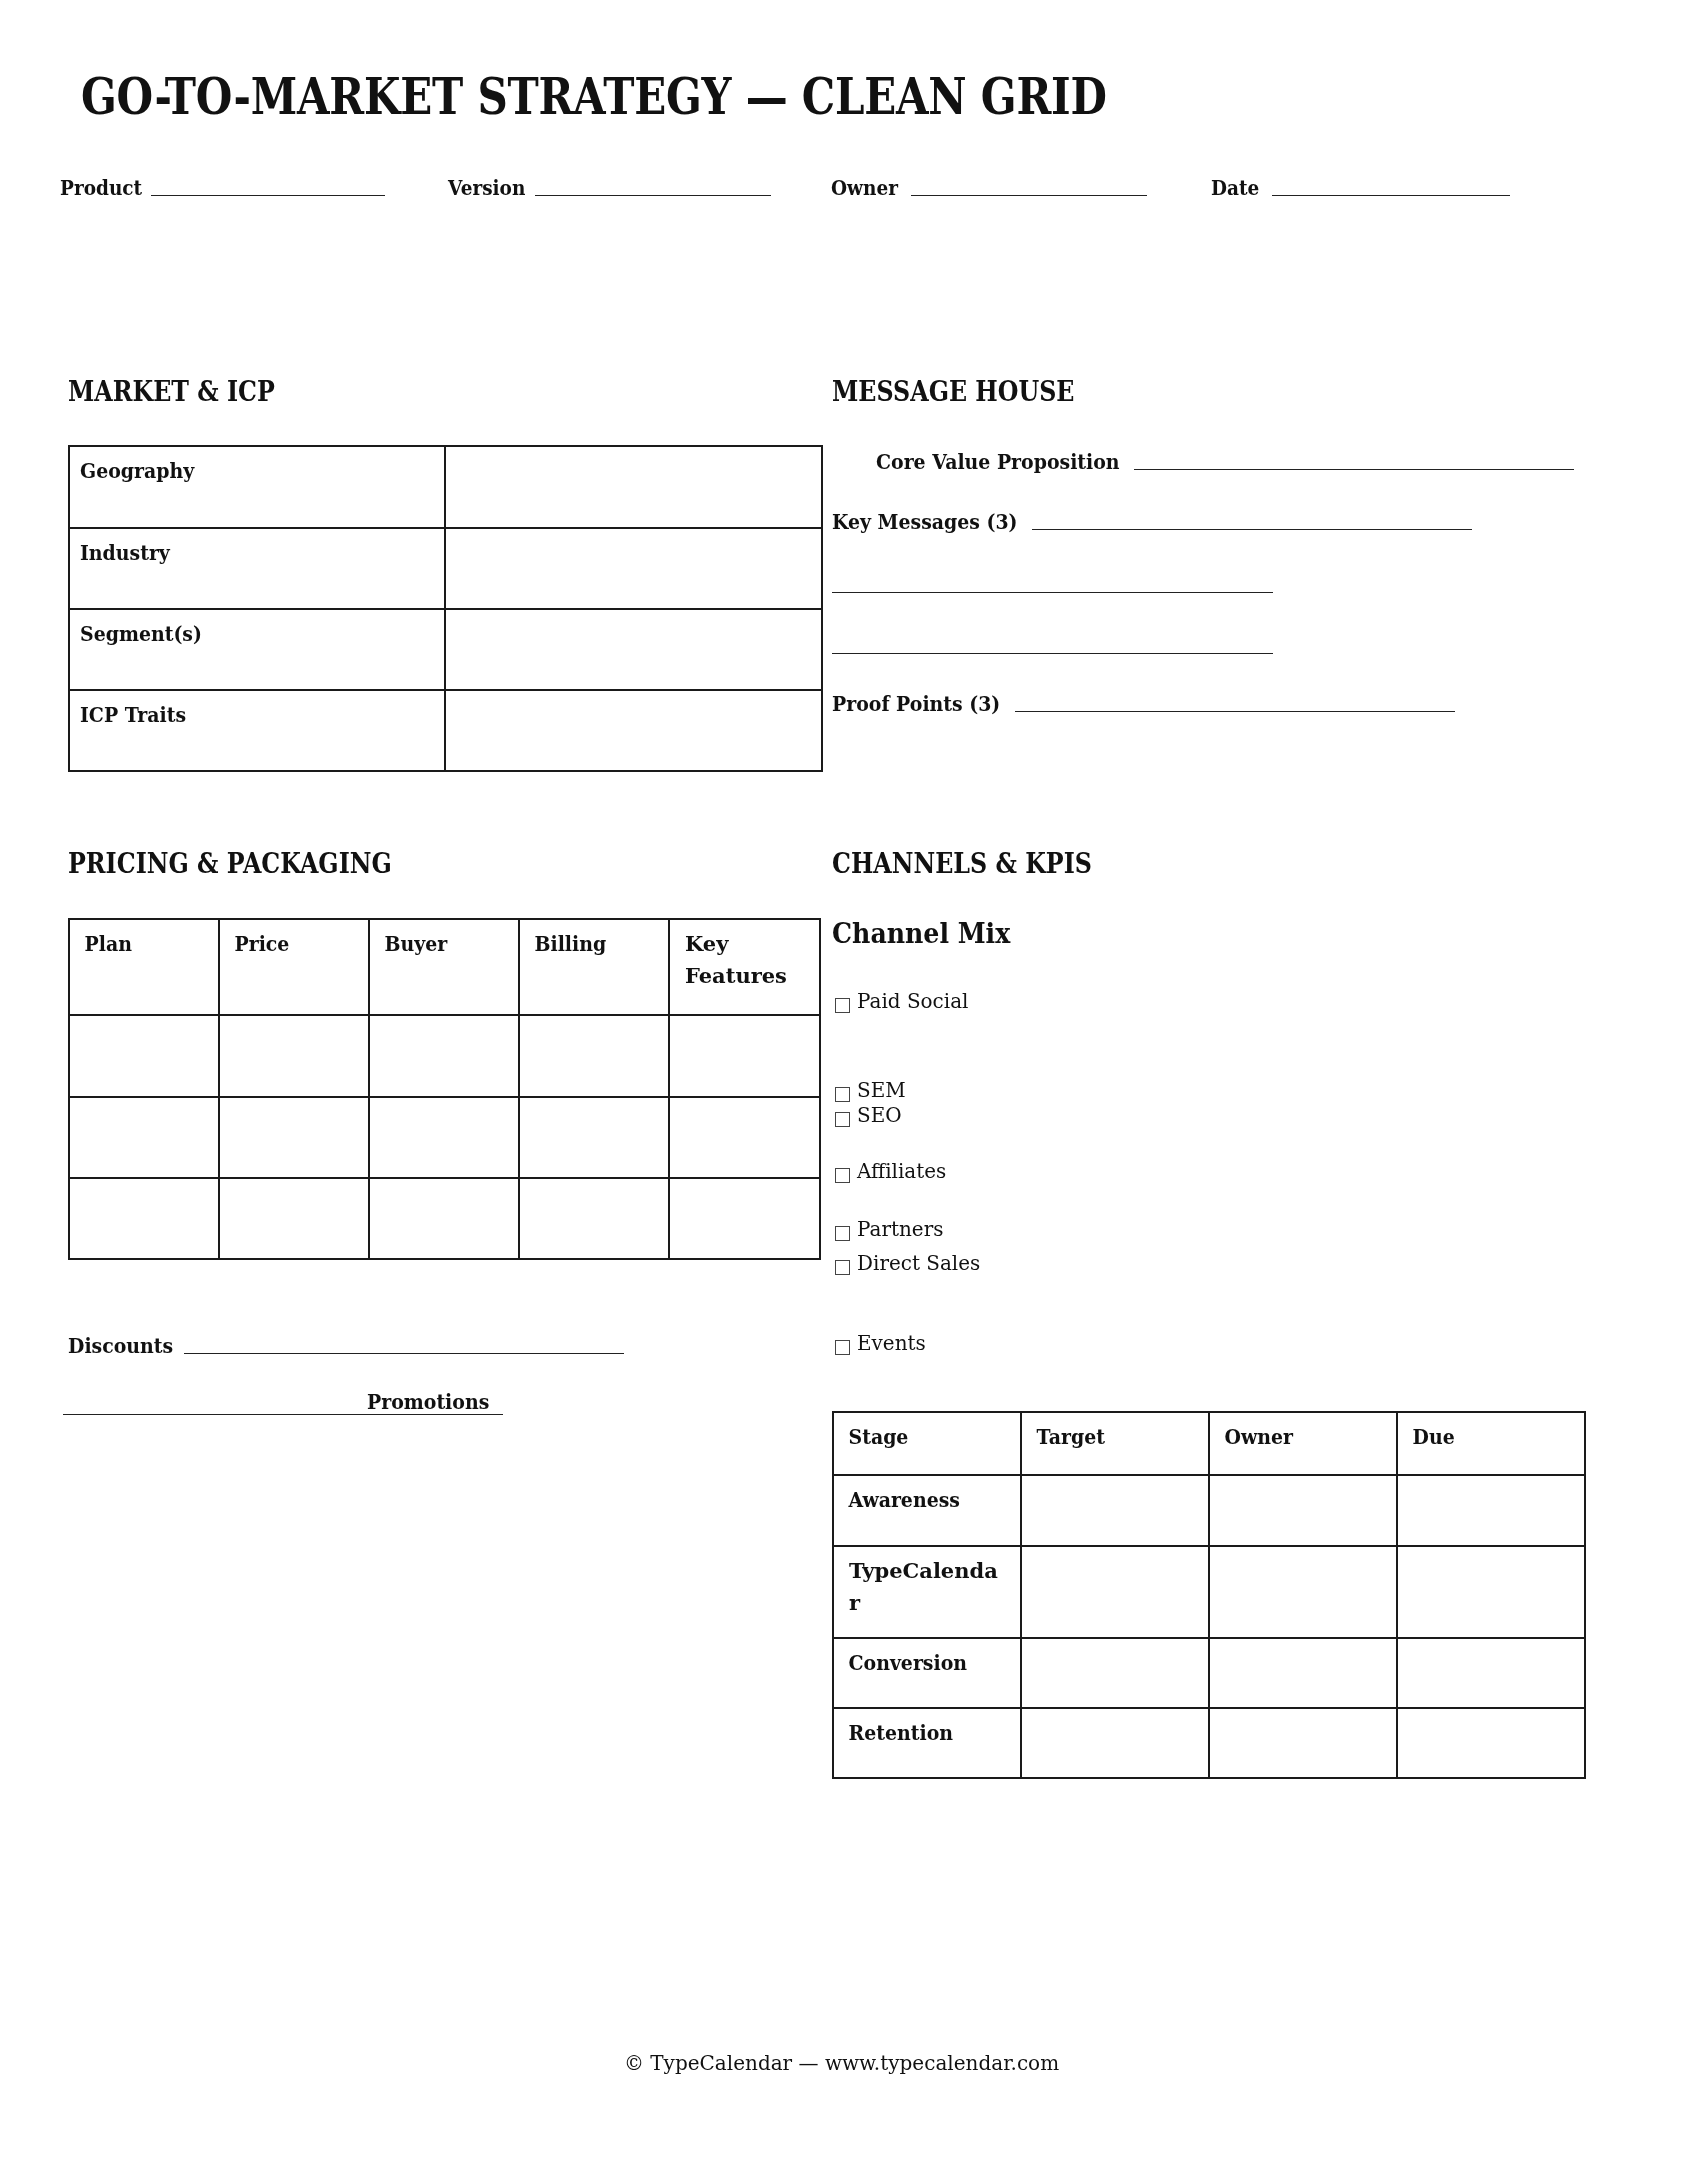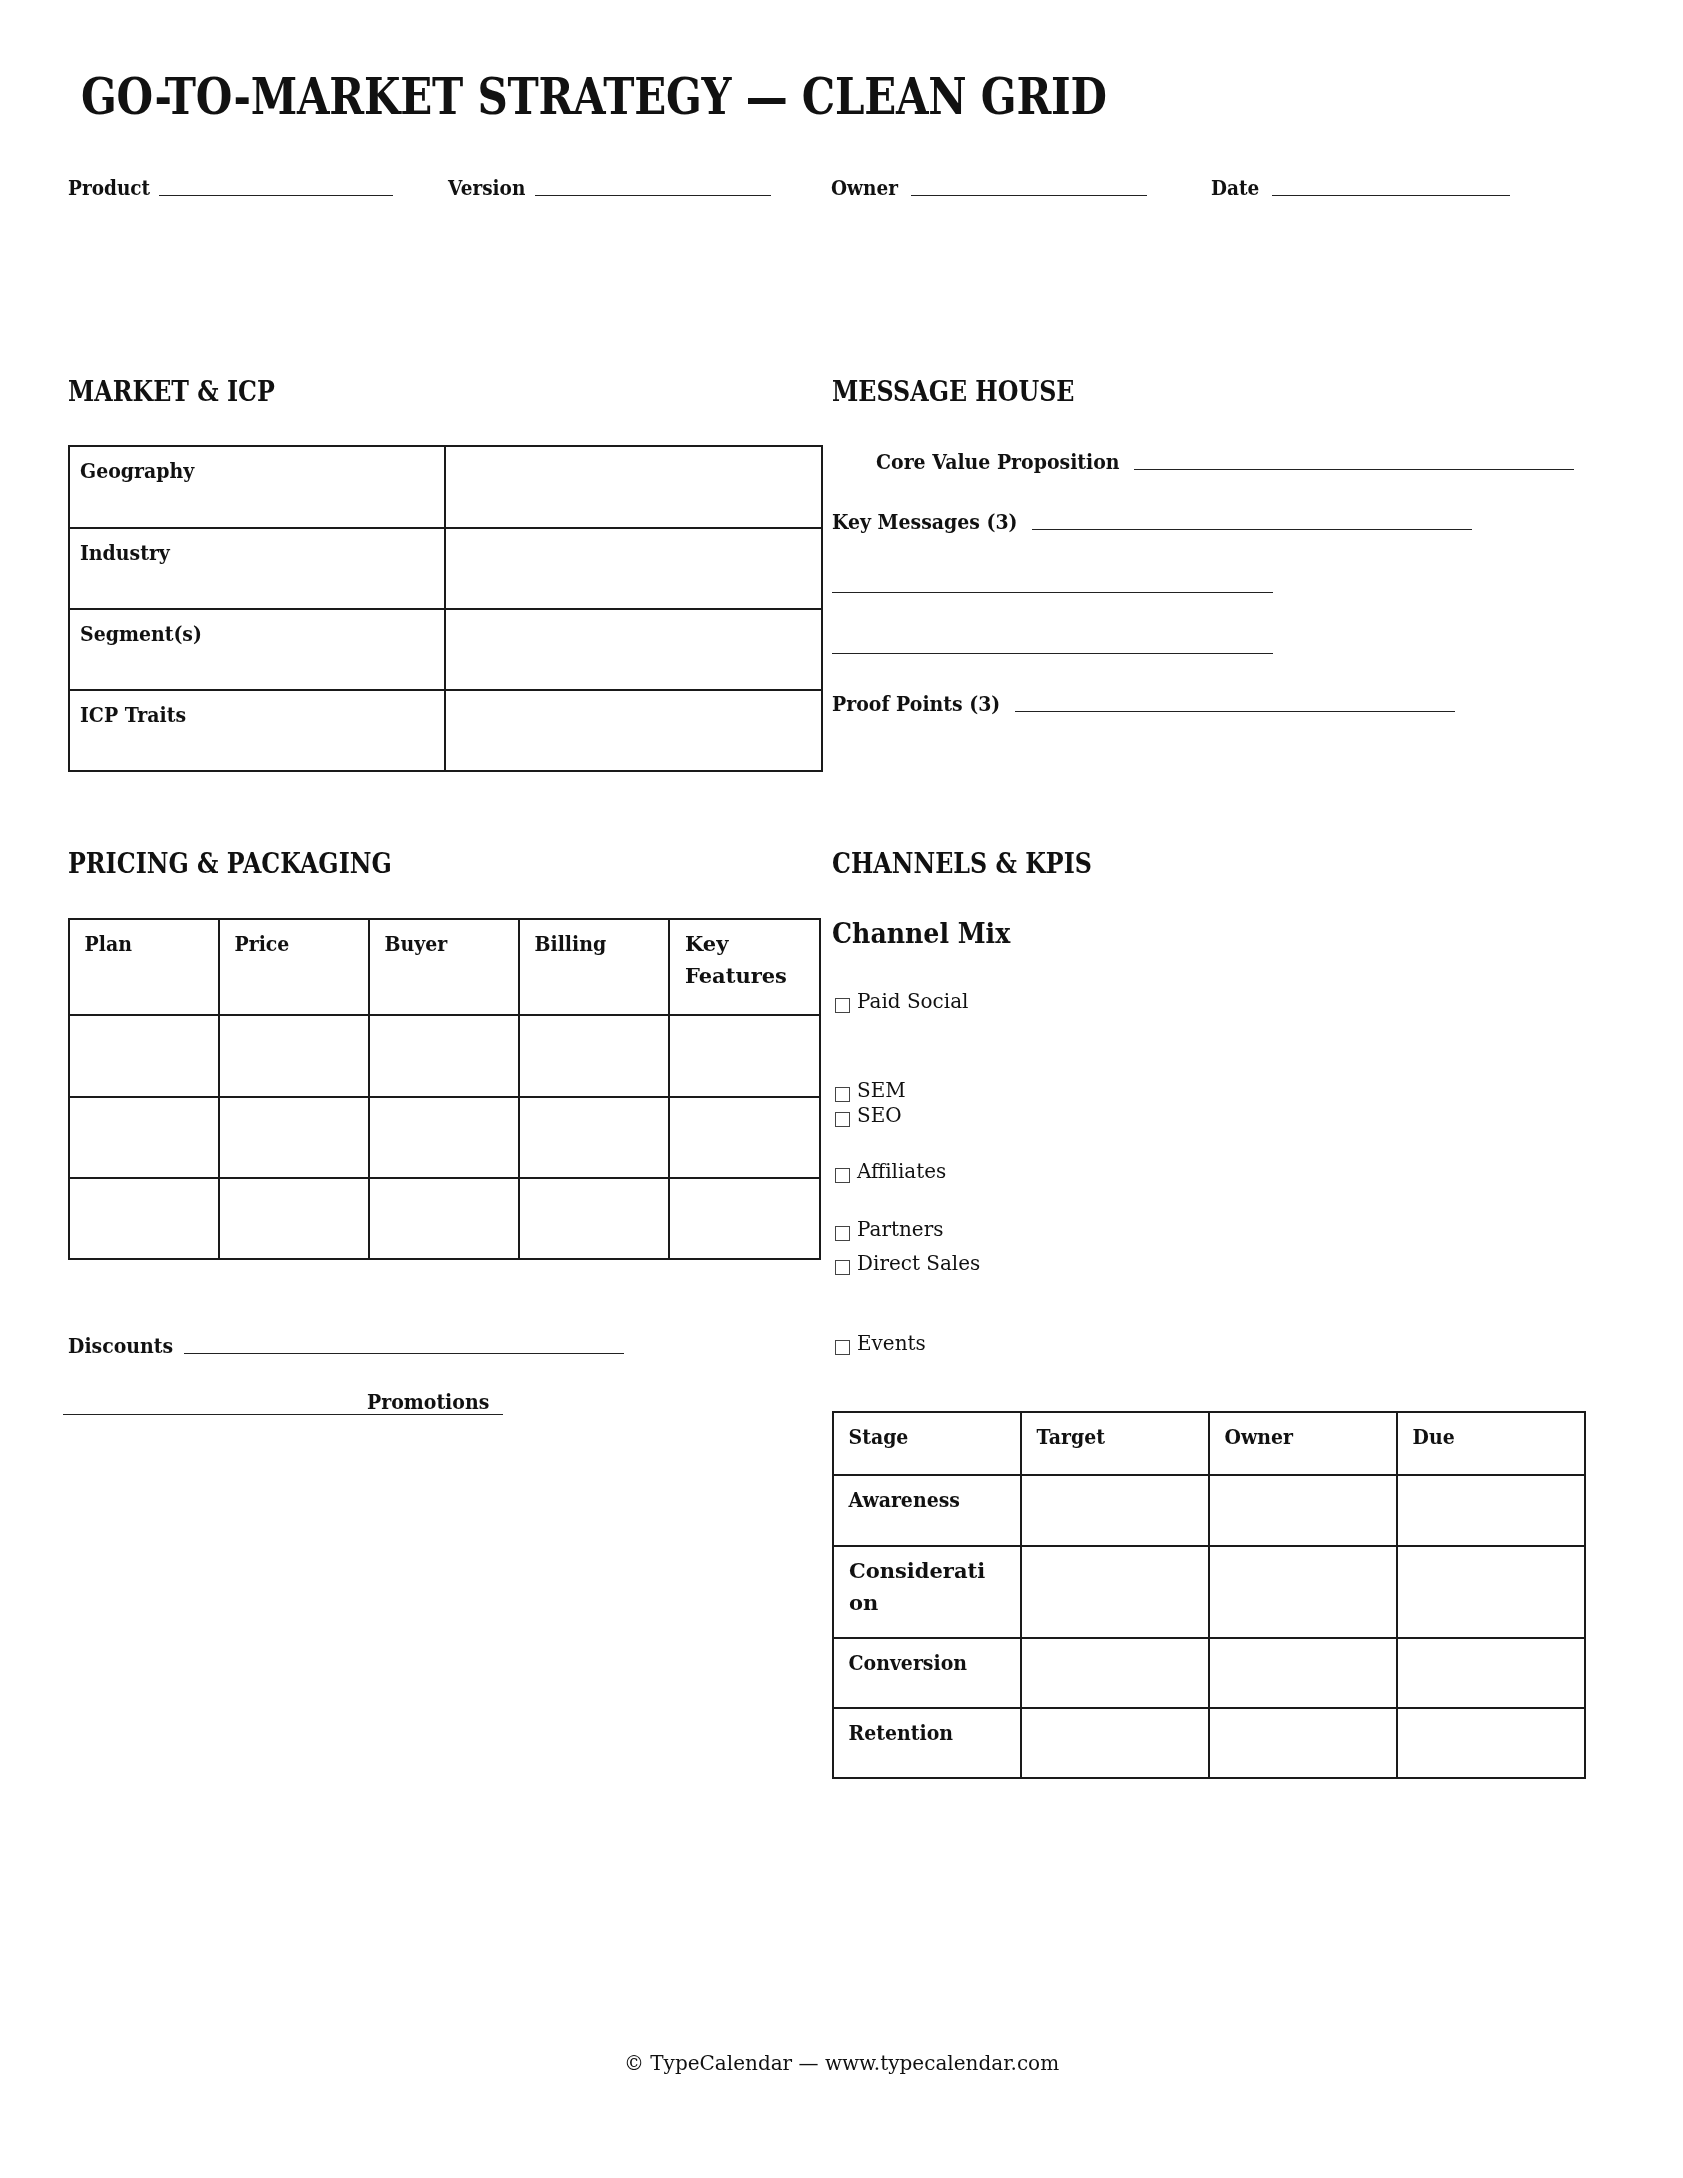"Product" div.abs { left: 68px -> 60px }
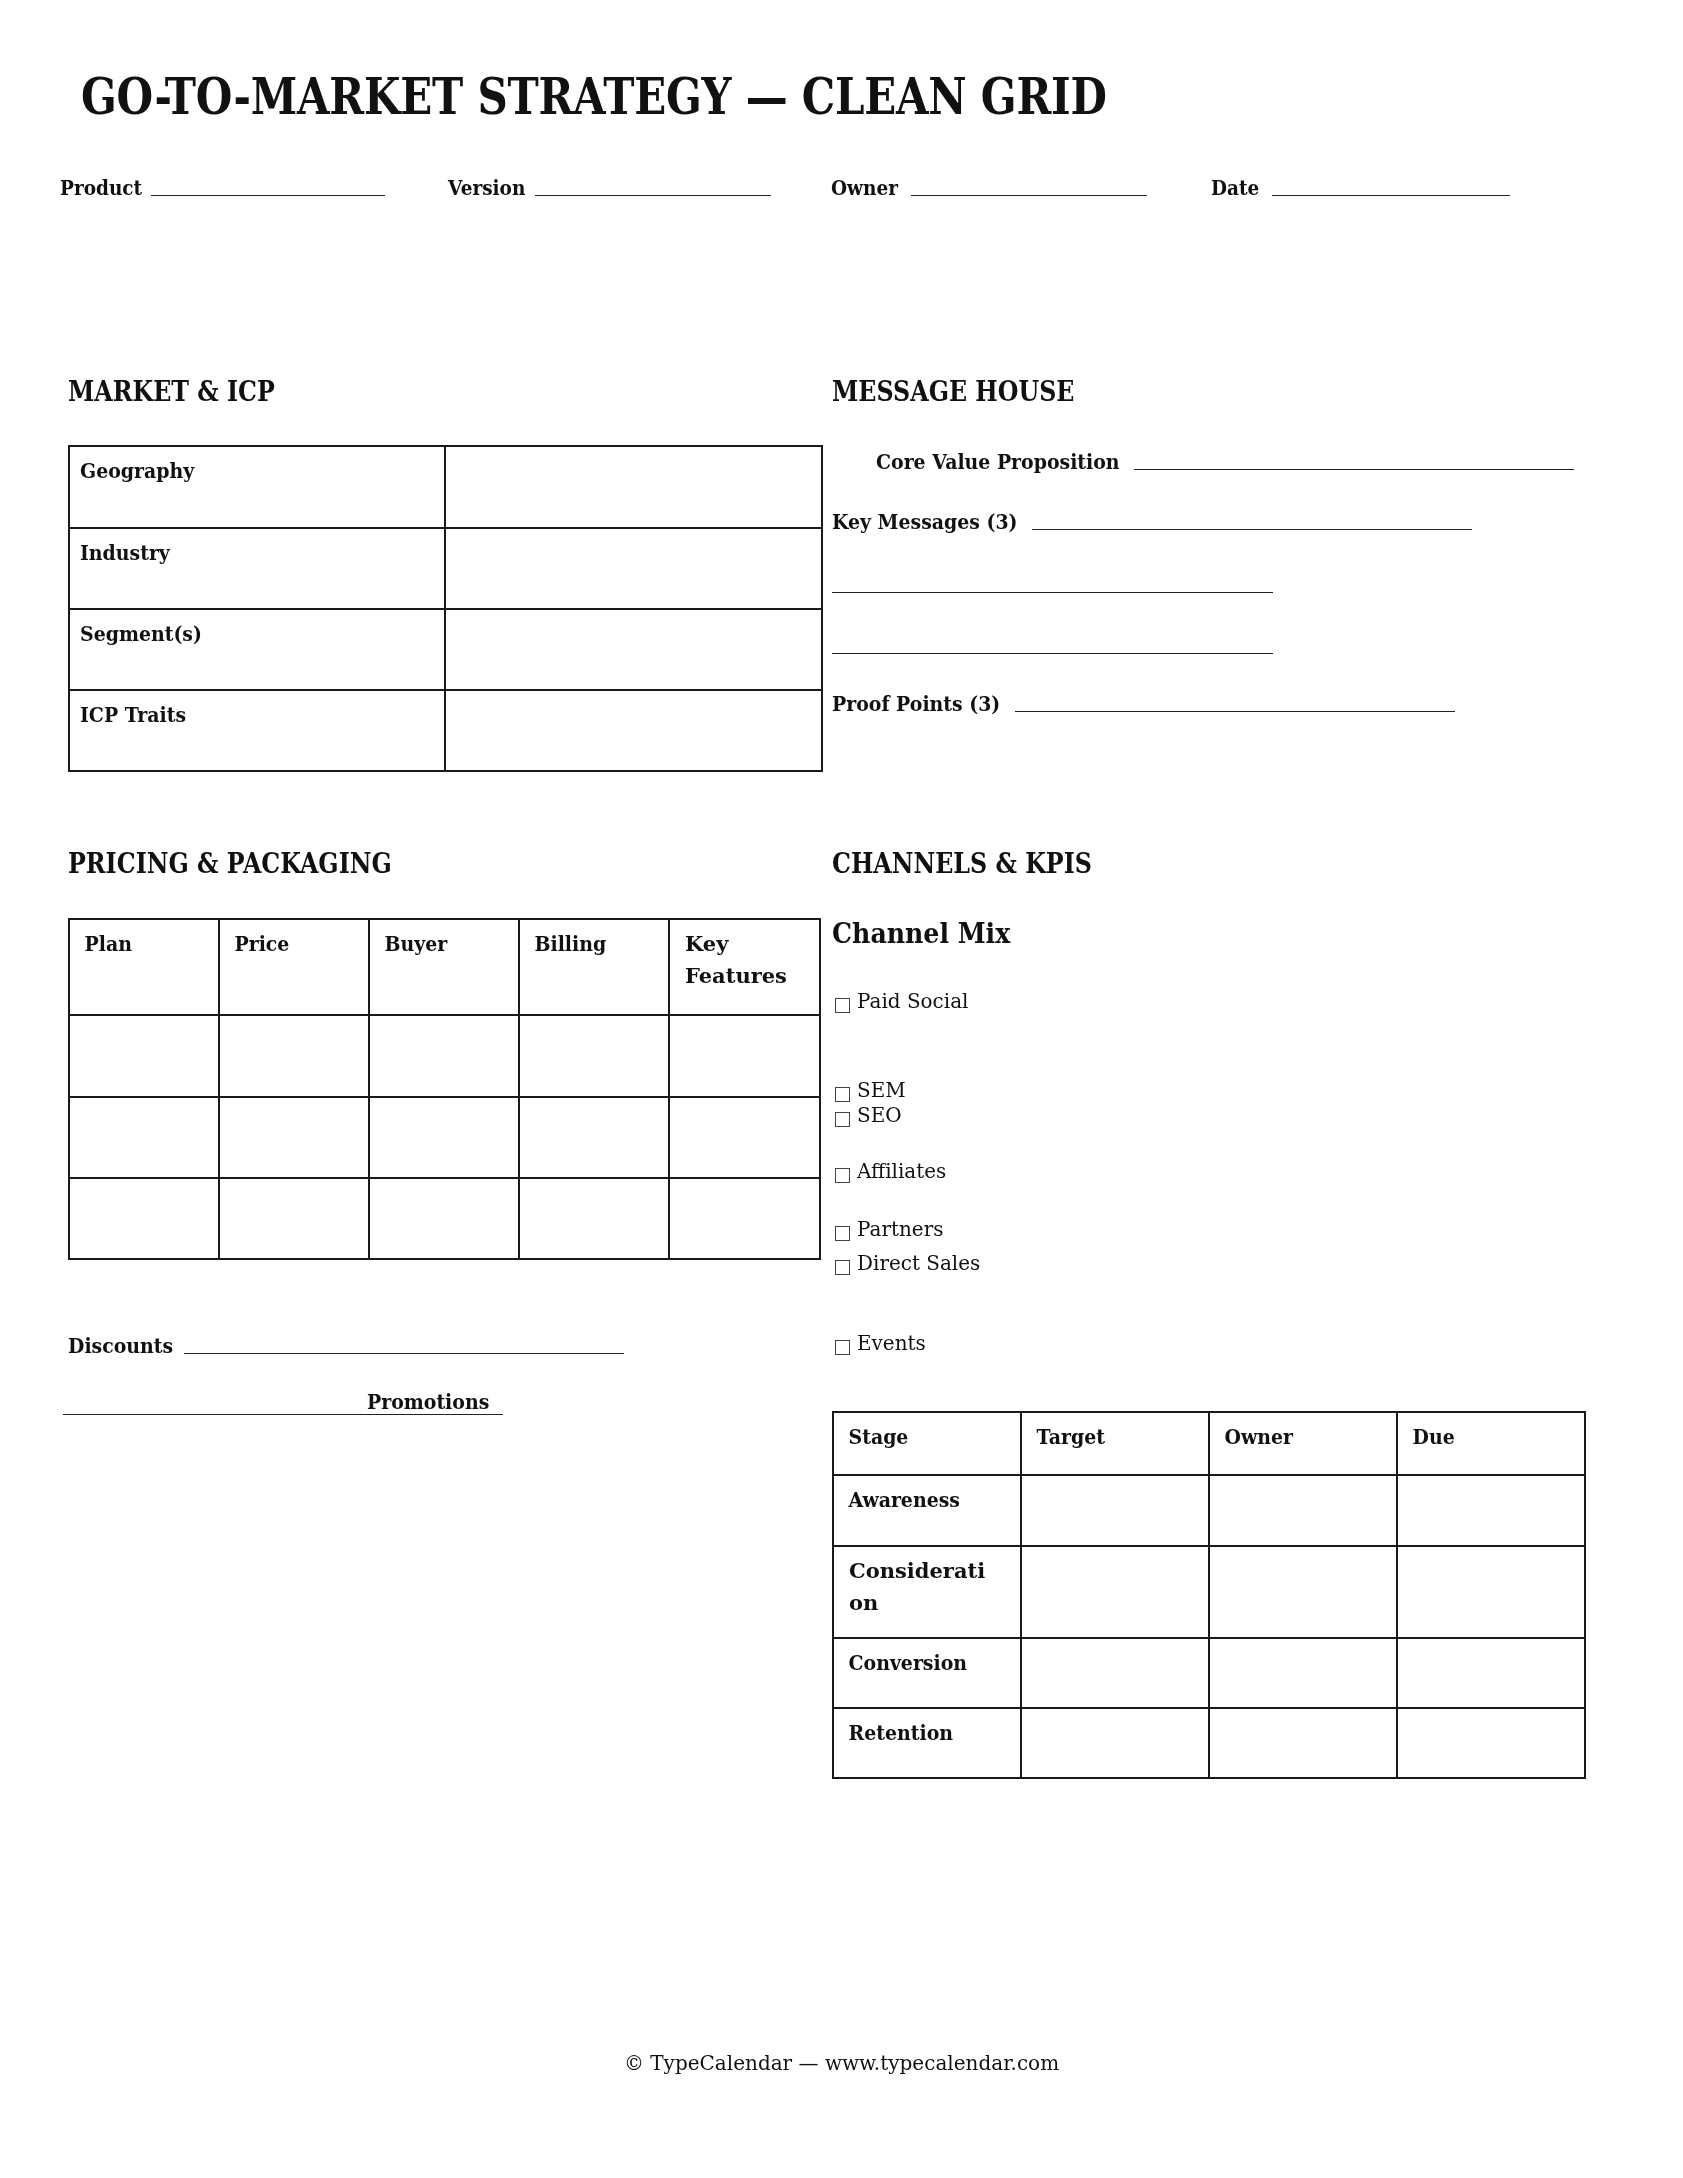"Consideration" span.cell-wrap { text: Consideration -> TypeCalendar }
